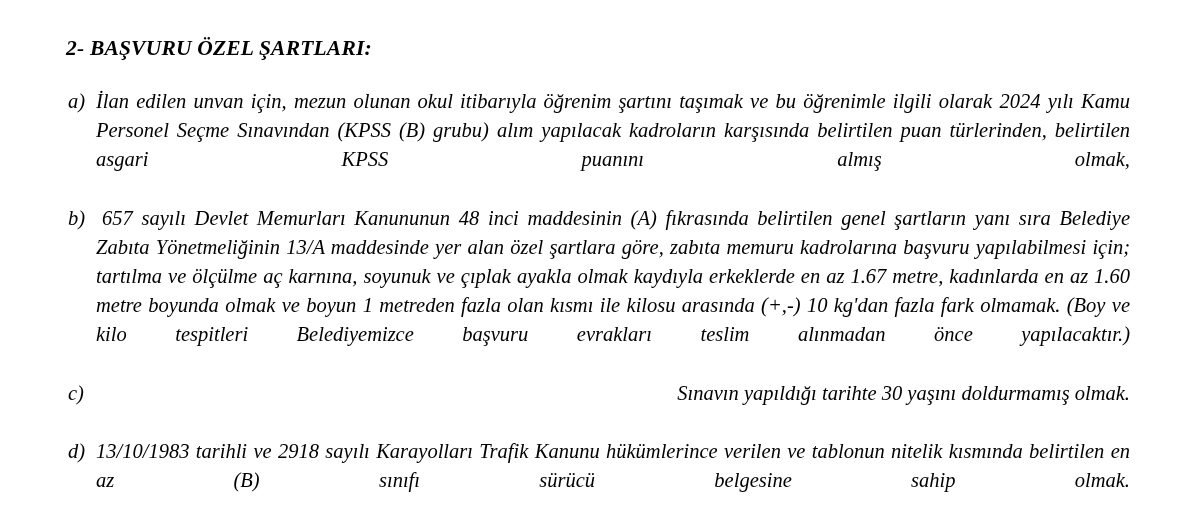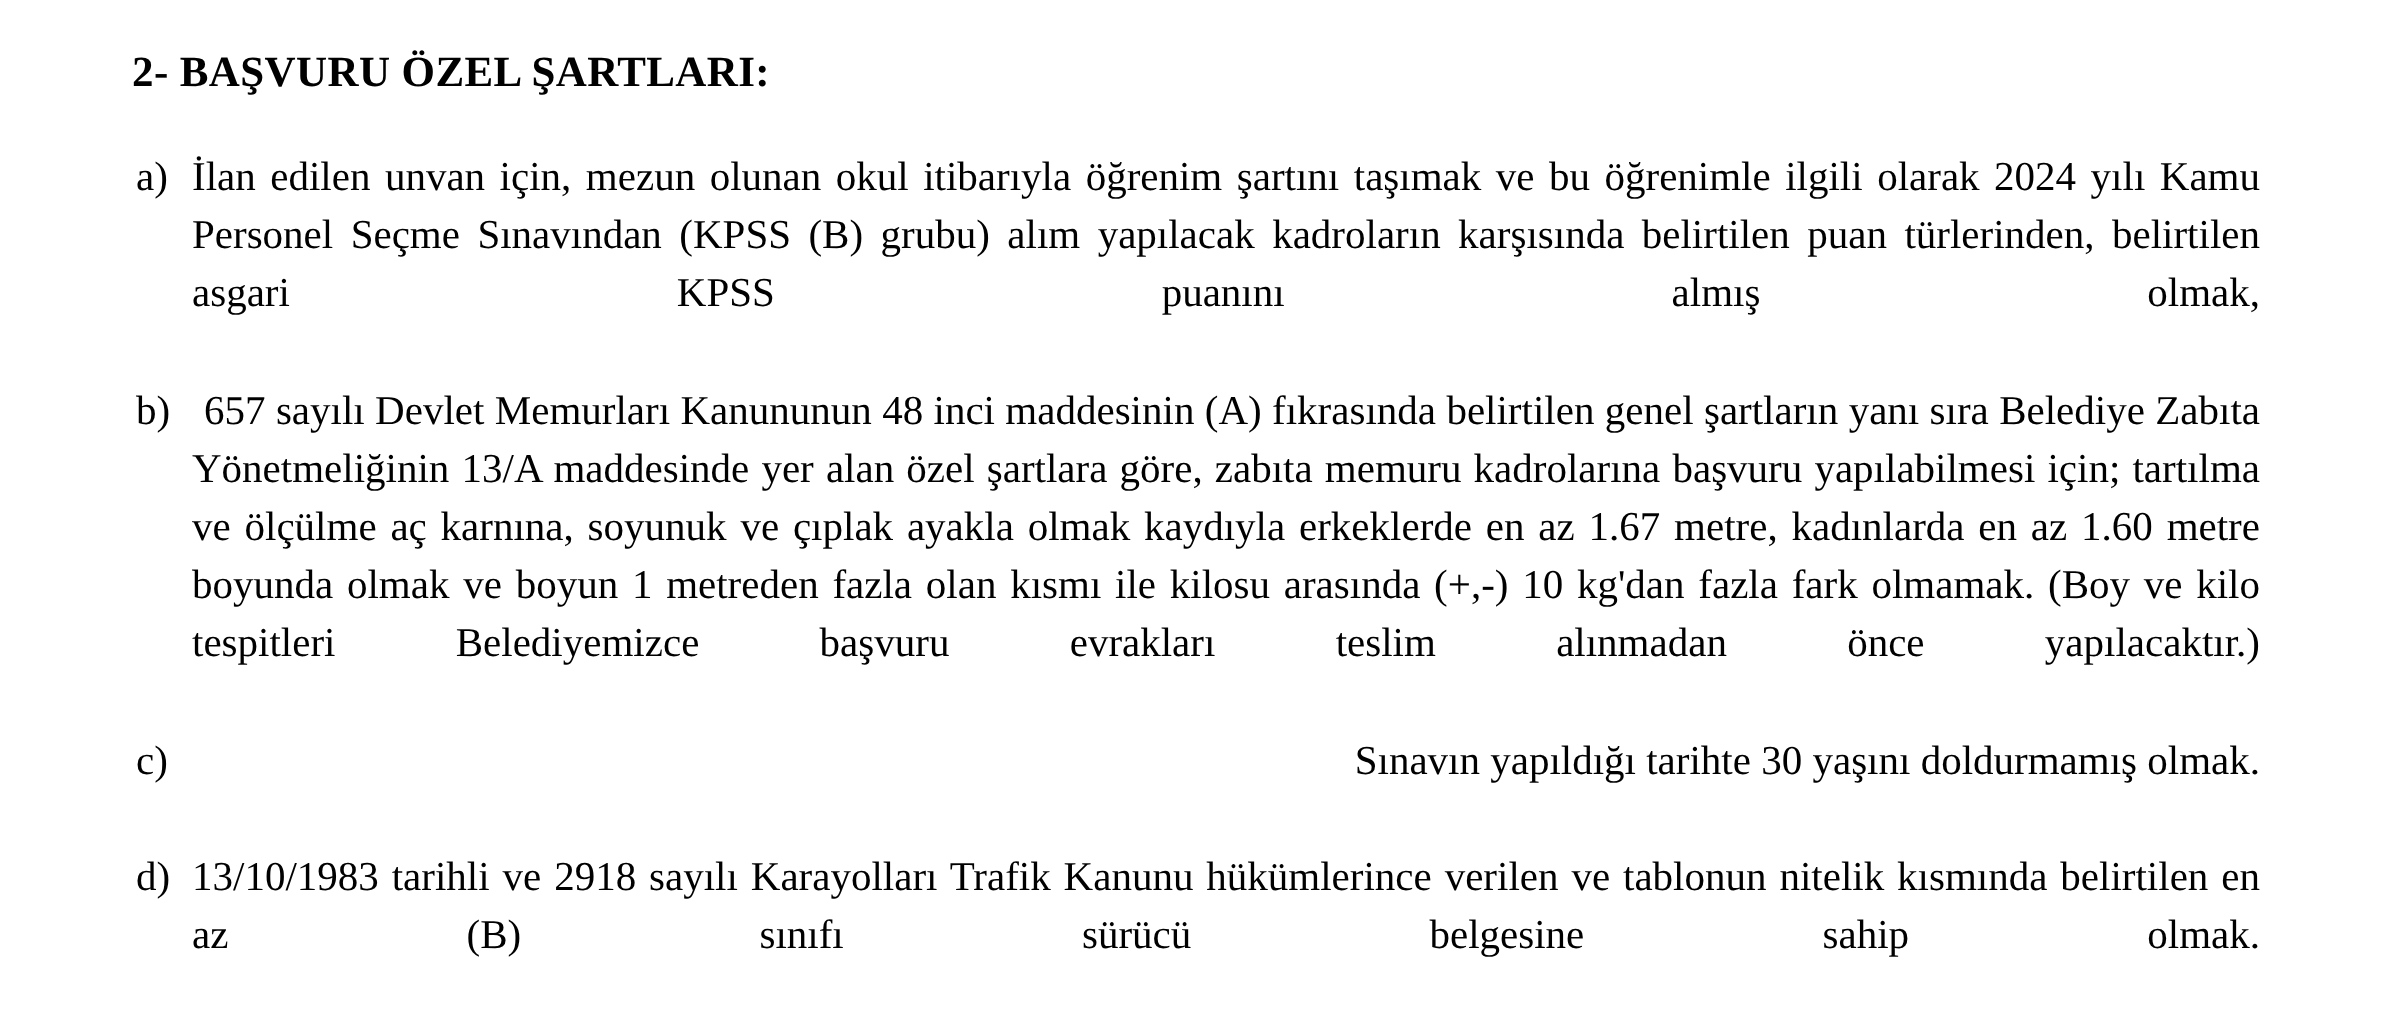"2- BAŞVURU ÖZEL ŞARTLARI:" .page { font-style: none -> italic; padding: 16px 70px 0 62px -> 28px 70px 0 62px }
